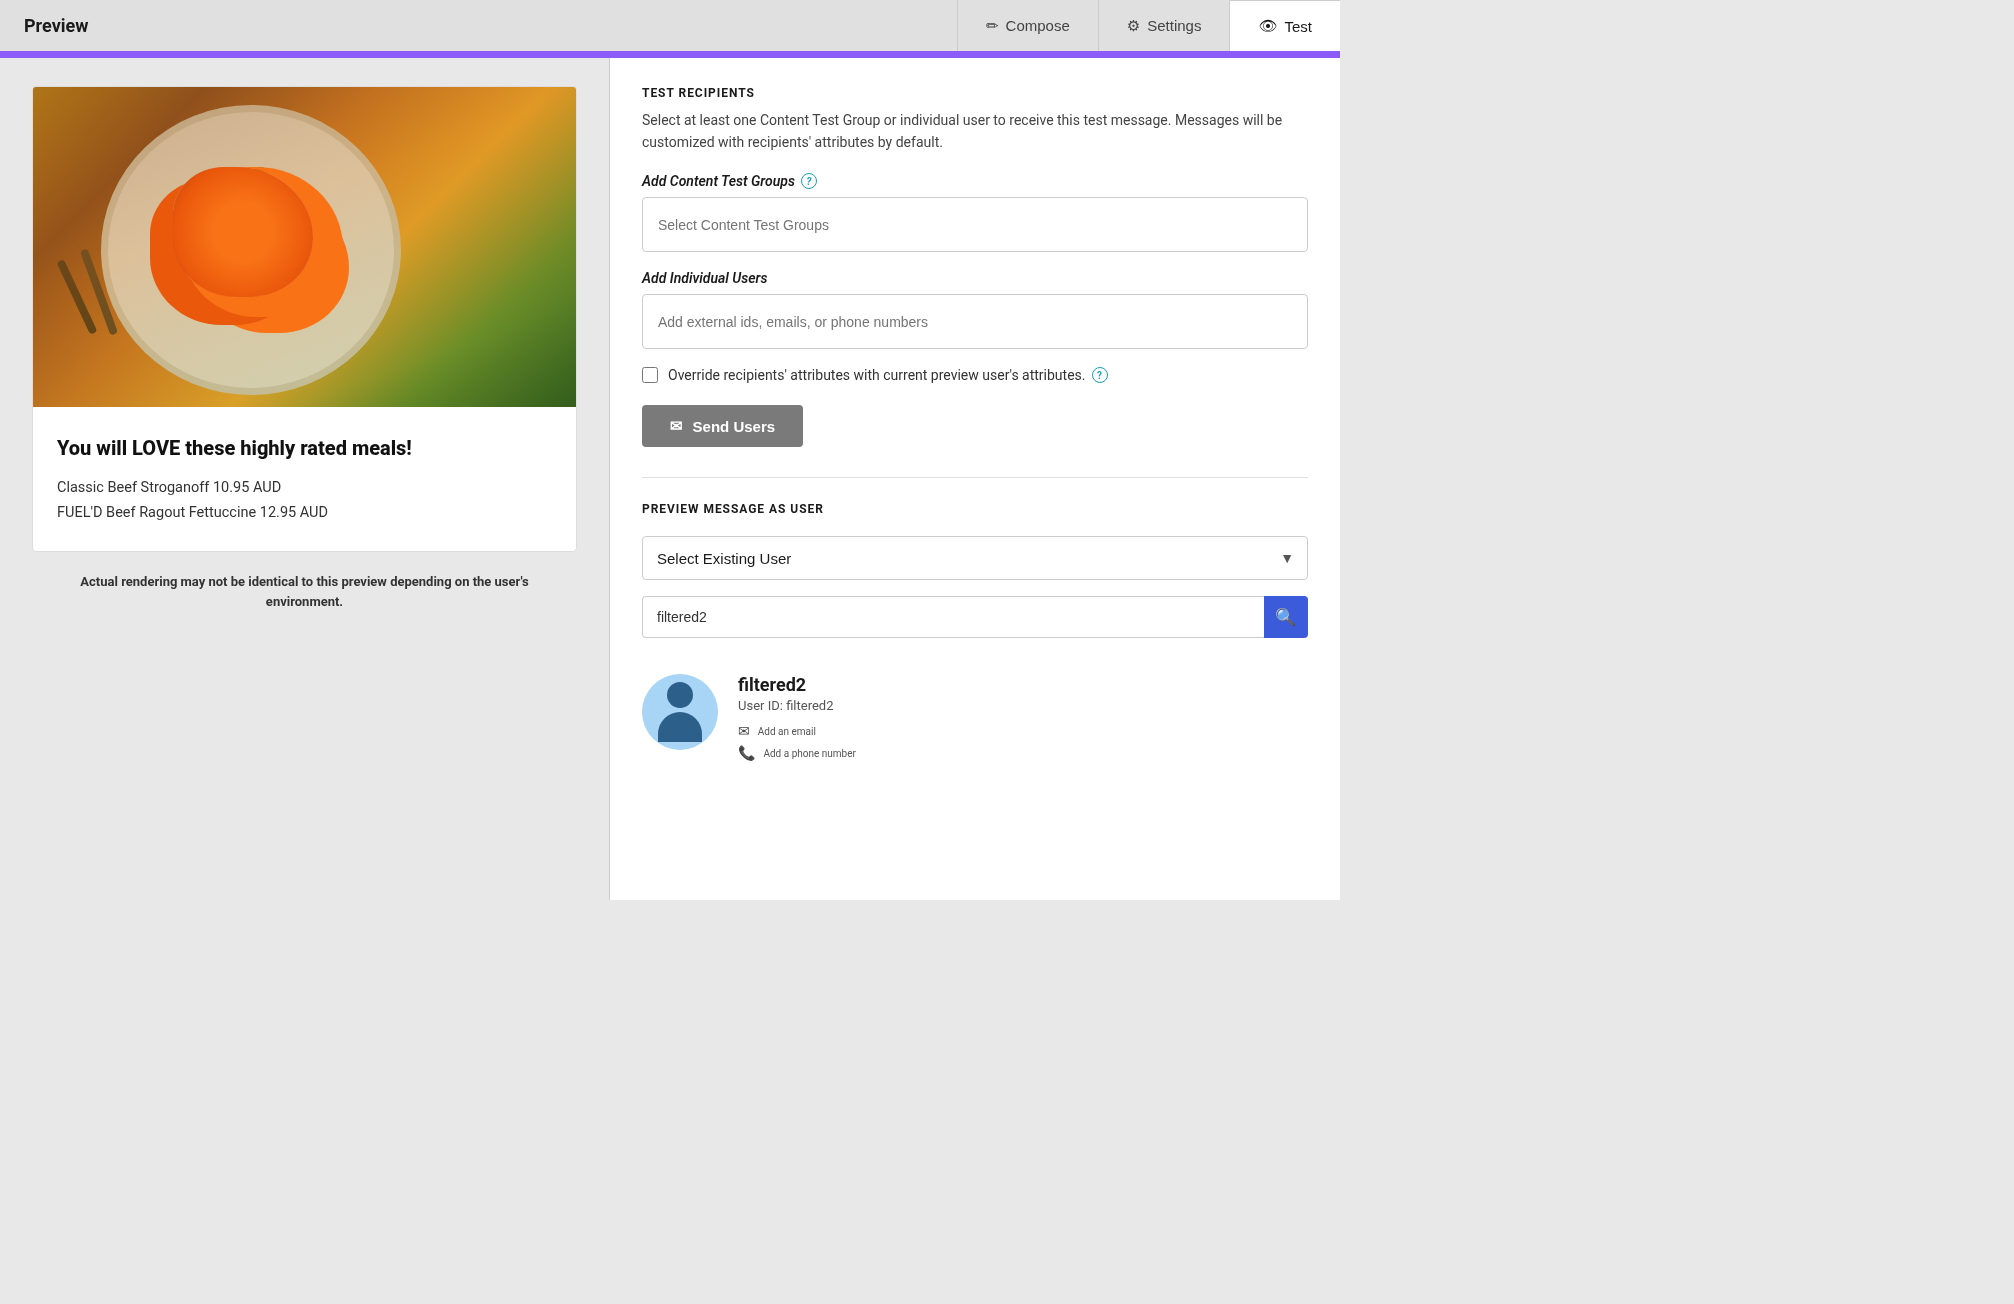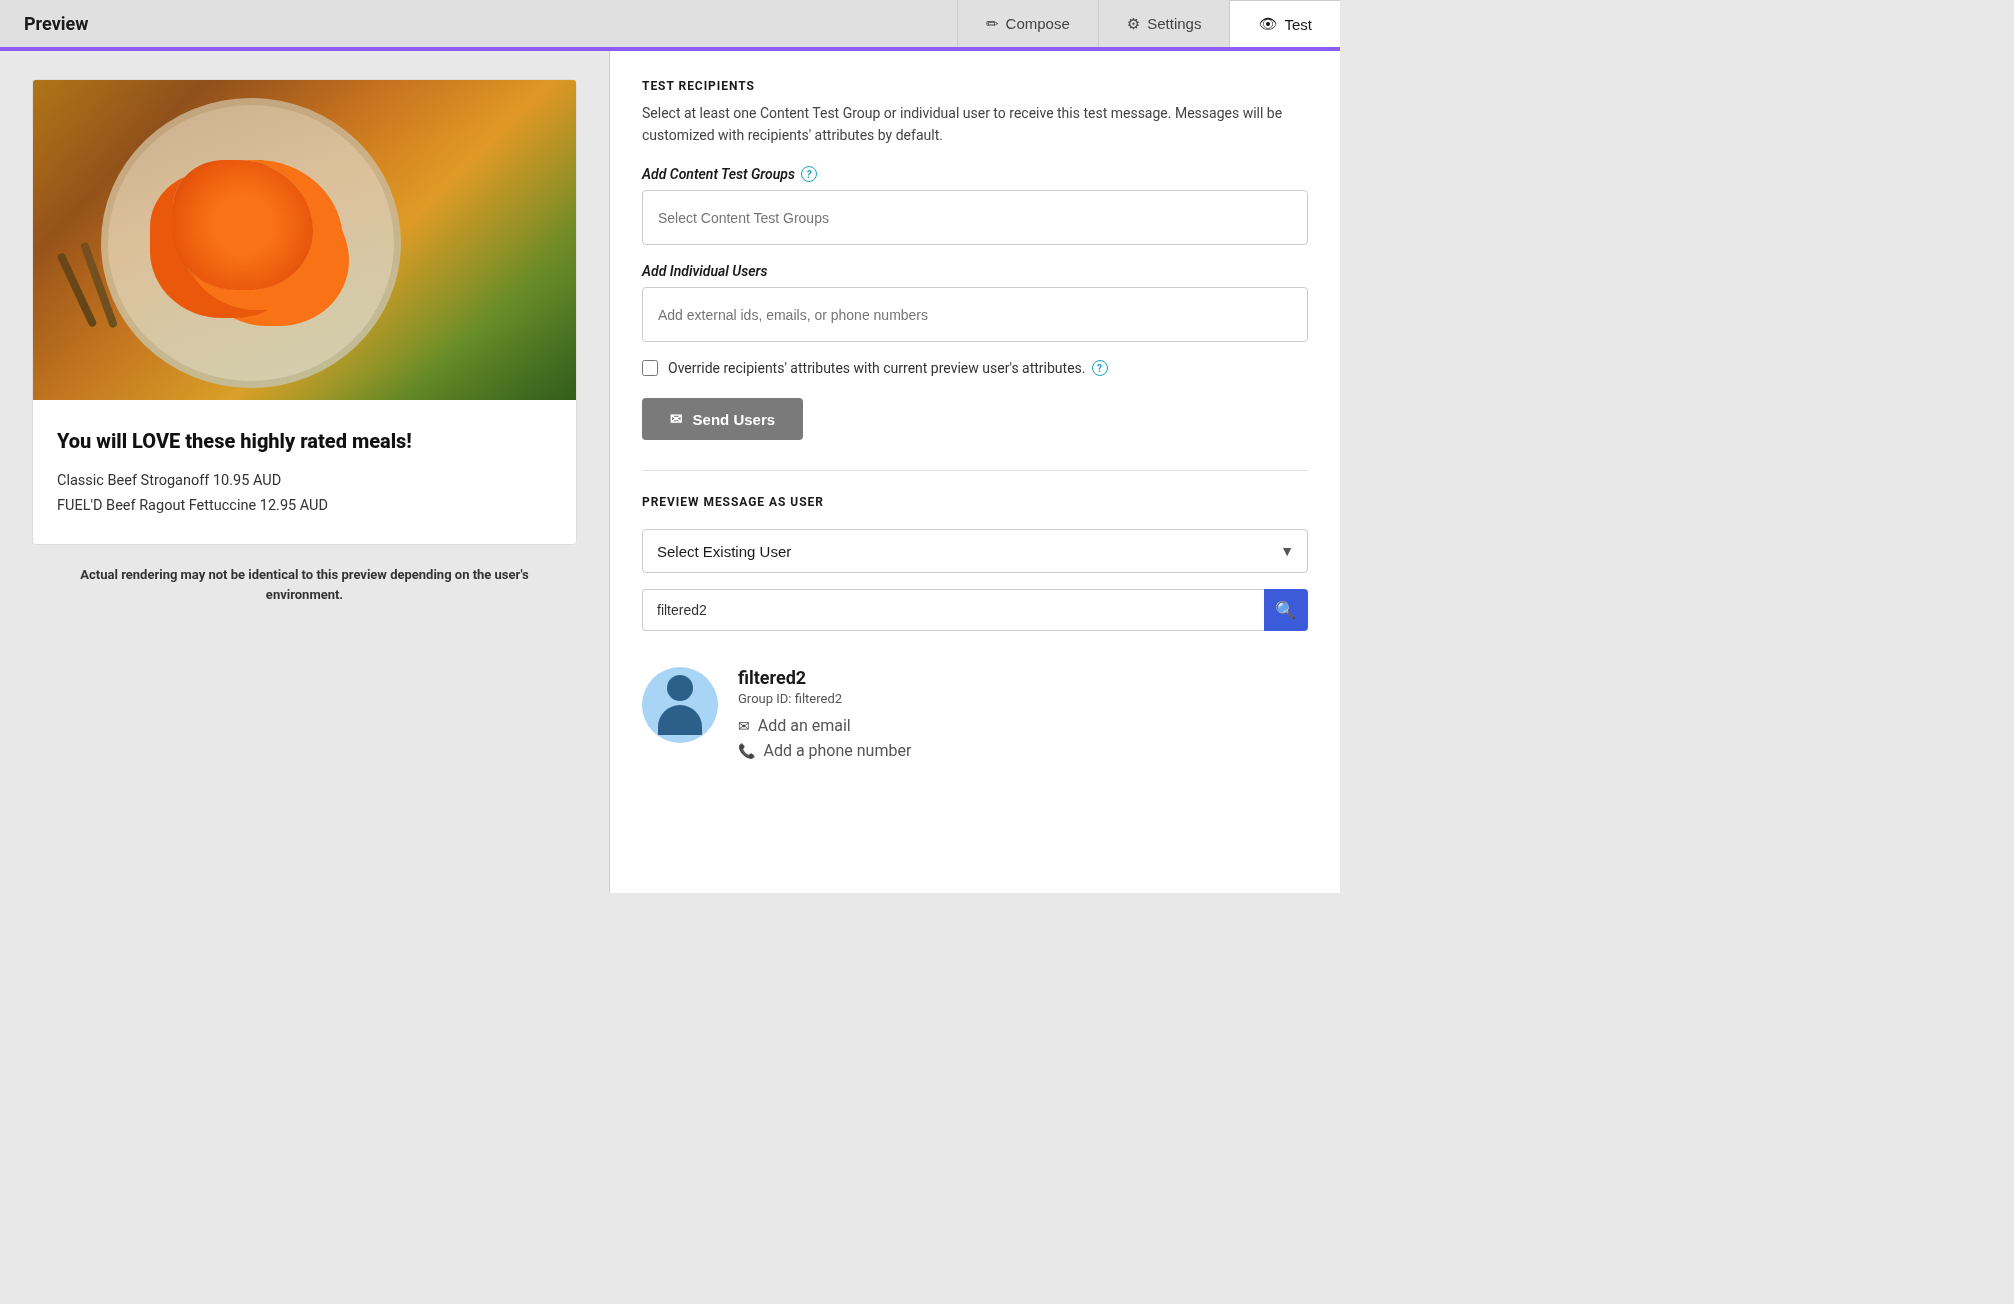"Preview" .top-nav { border-bottom: 4px solid #8b5cf6 -> 7px solid #8b5cf6; height: 51px -> 58px }
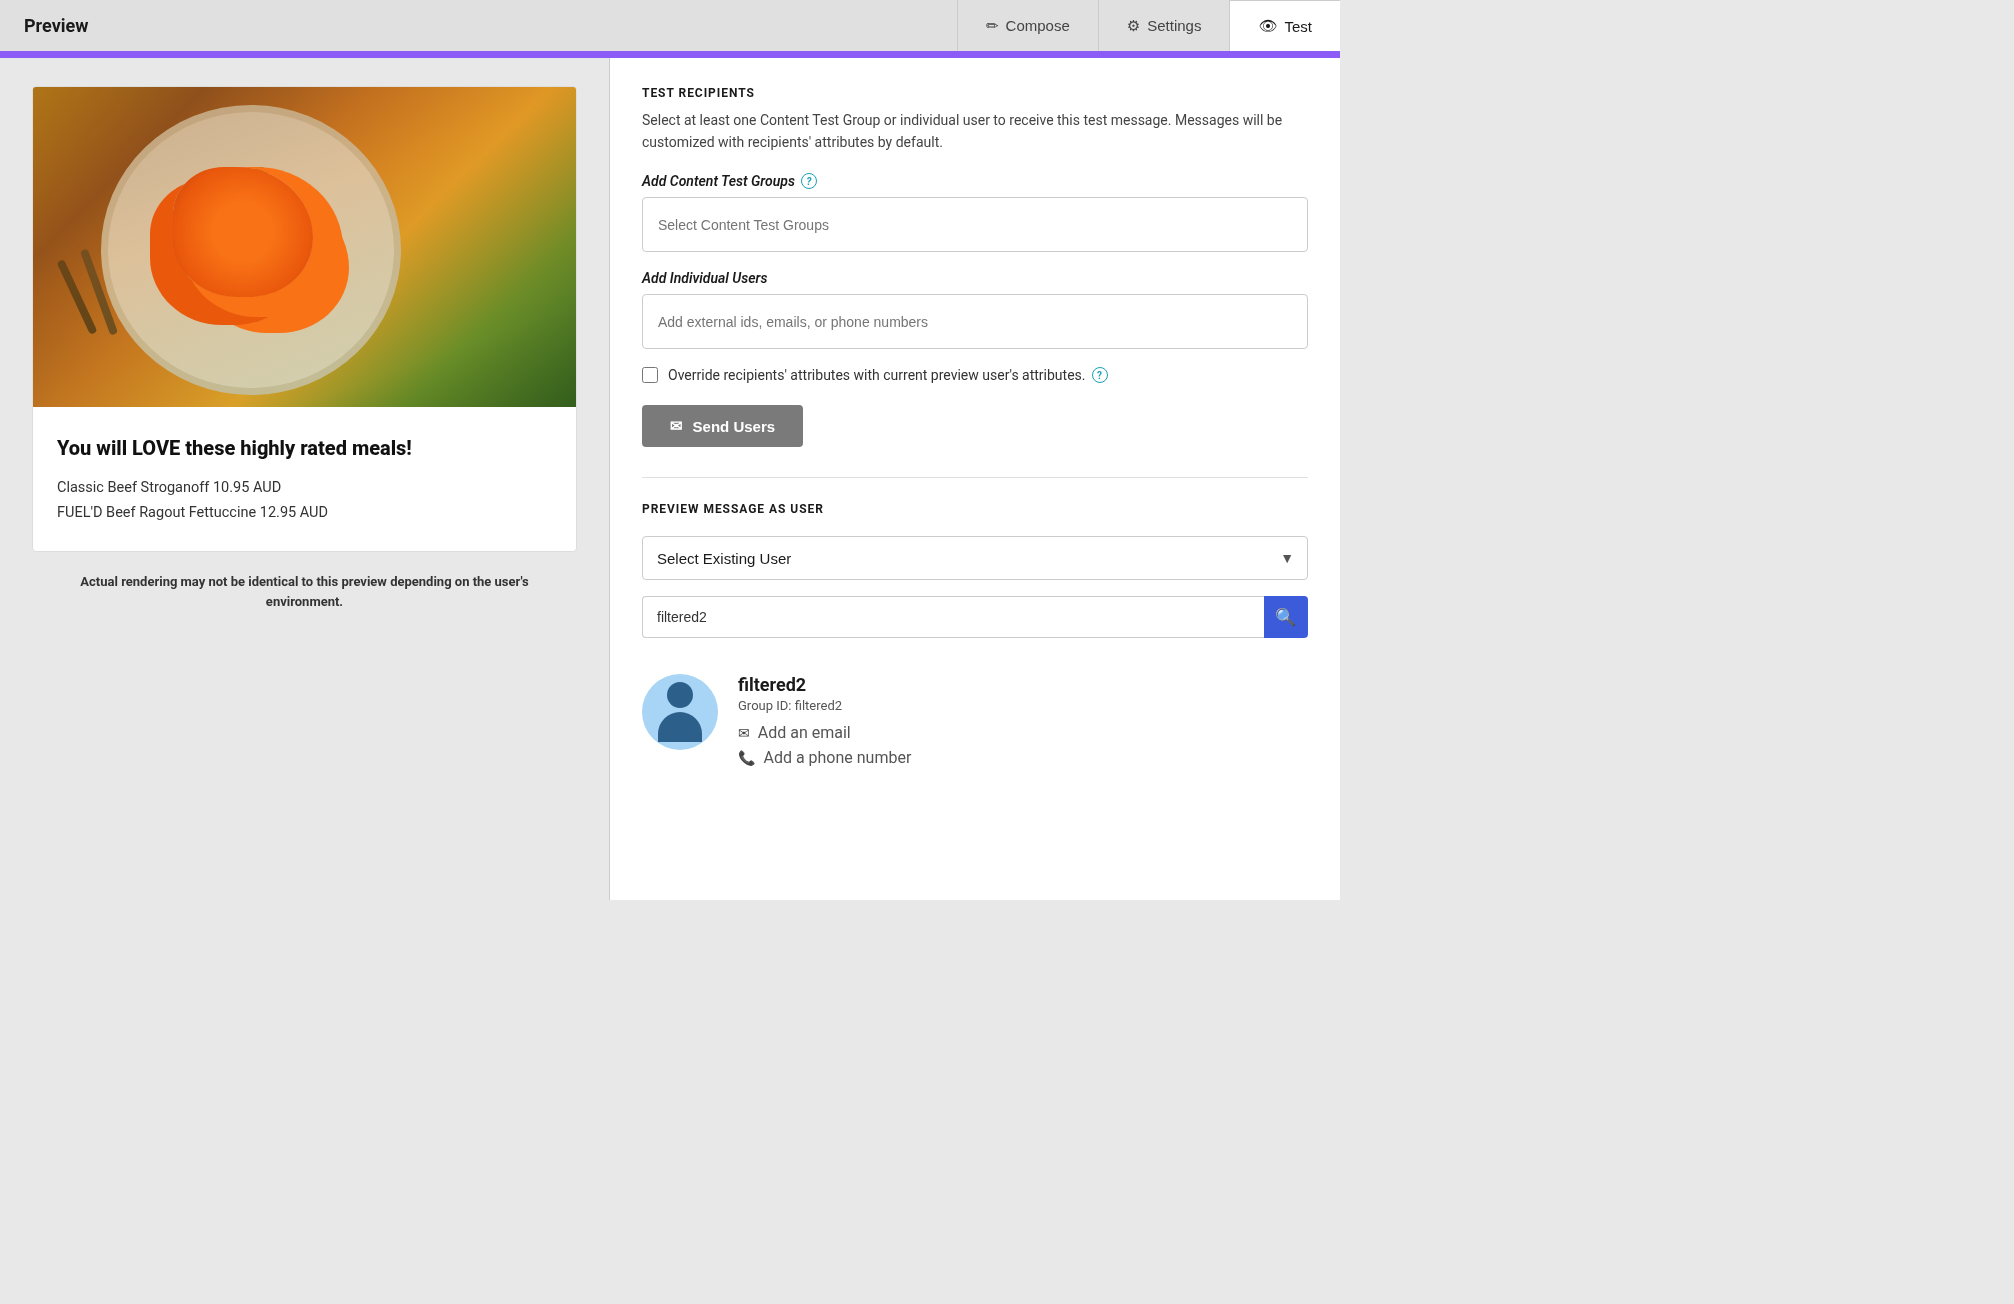"Group ID:" span { text: Group -> User }
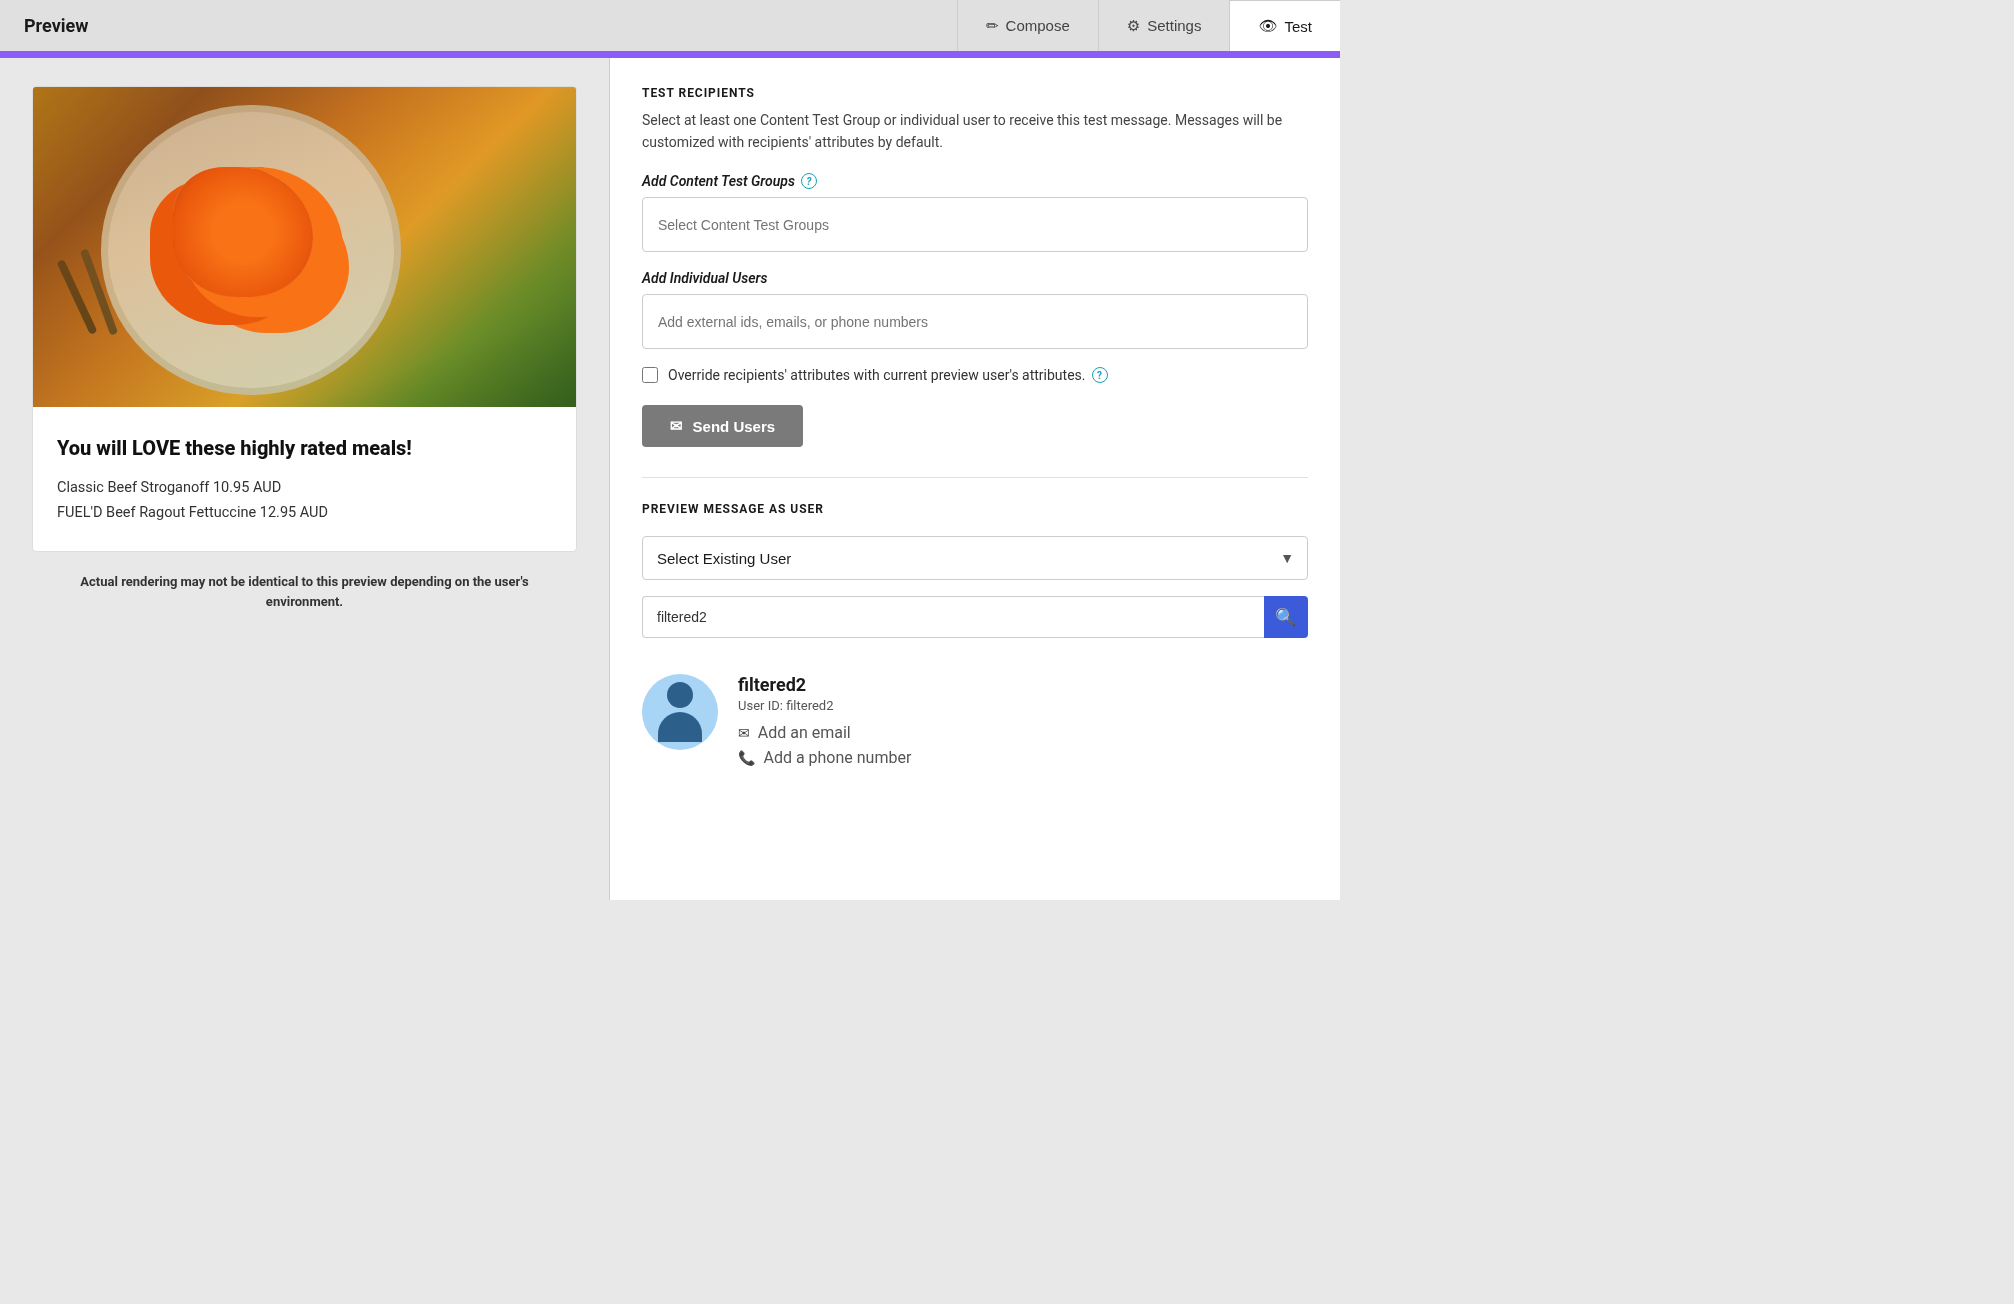"Add an email" .user-action-link { font-size: 16px -> 10px }
